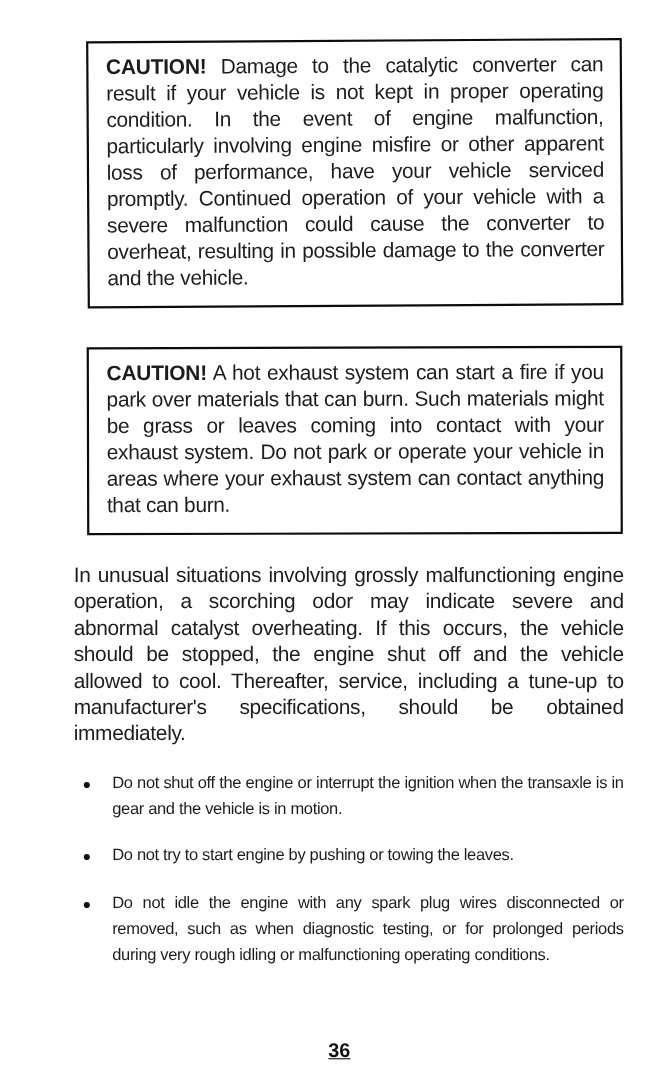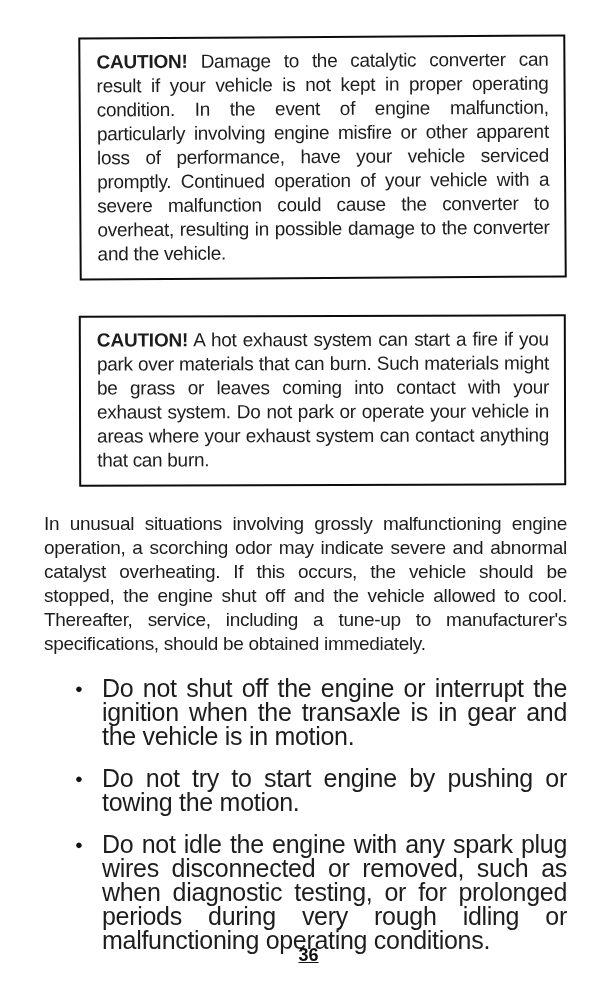"In unusual situations involving grossly" .body-para { margin-left: 27px -> 50px }
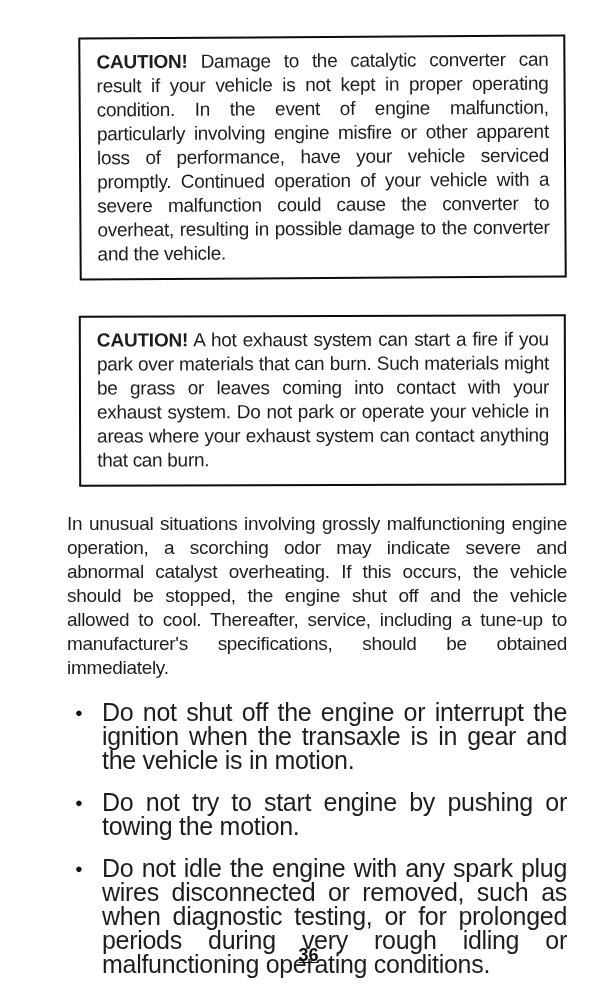"Do not shut off the" .bullet-text { font-size: 25px -> 15px }
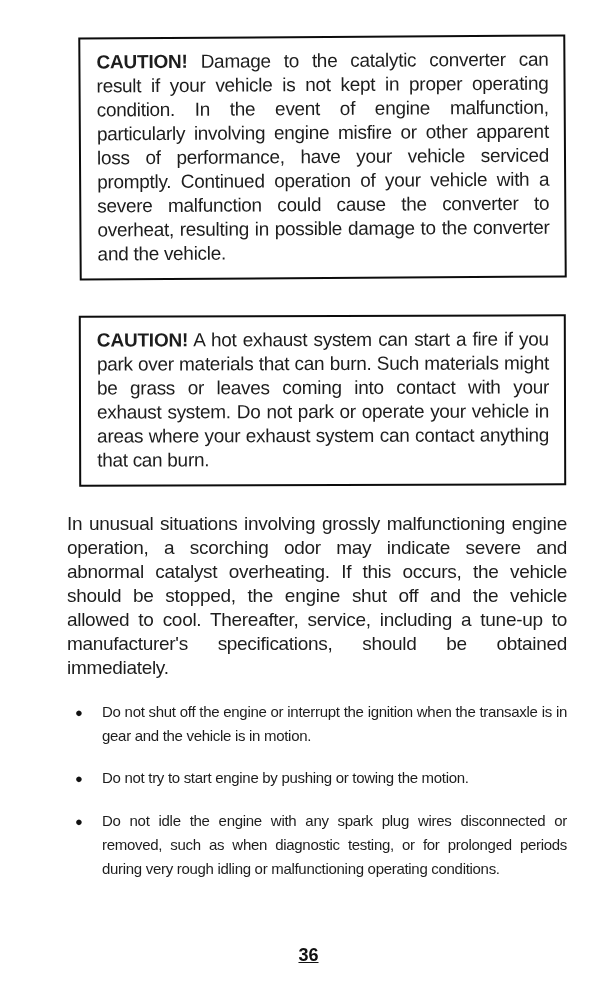"Do not try to start" span.bullet-text { text: motion -> leaves }
